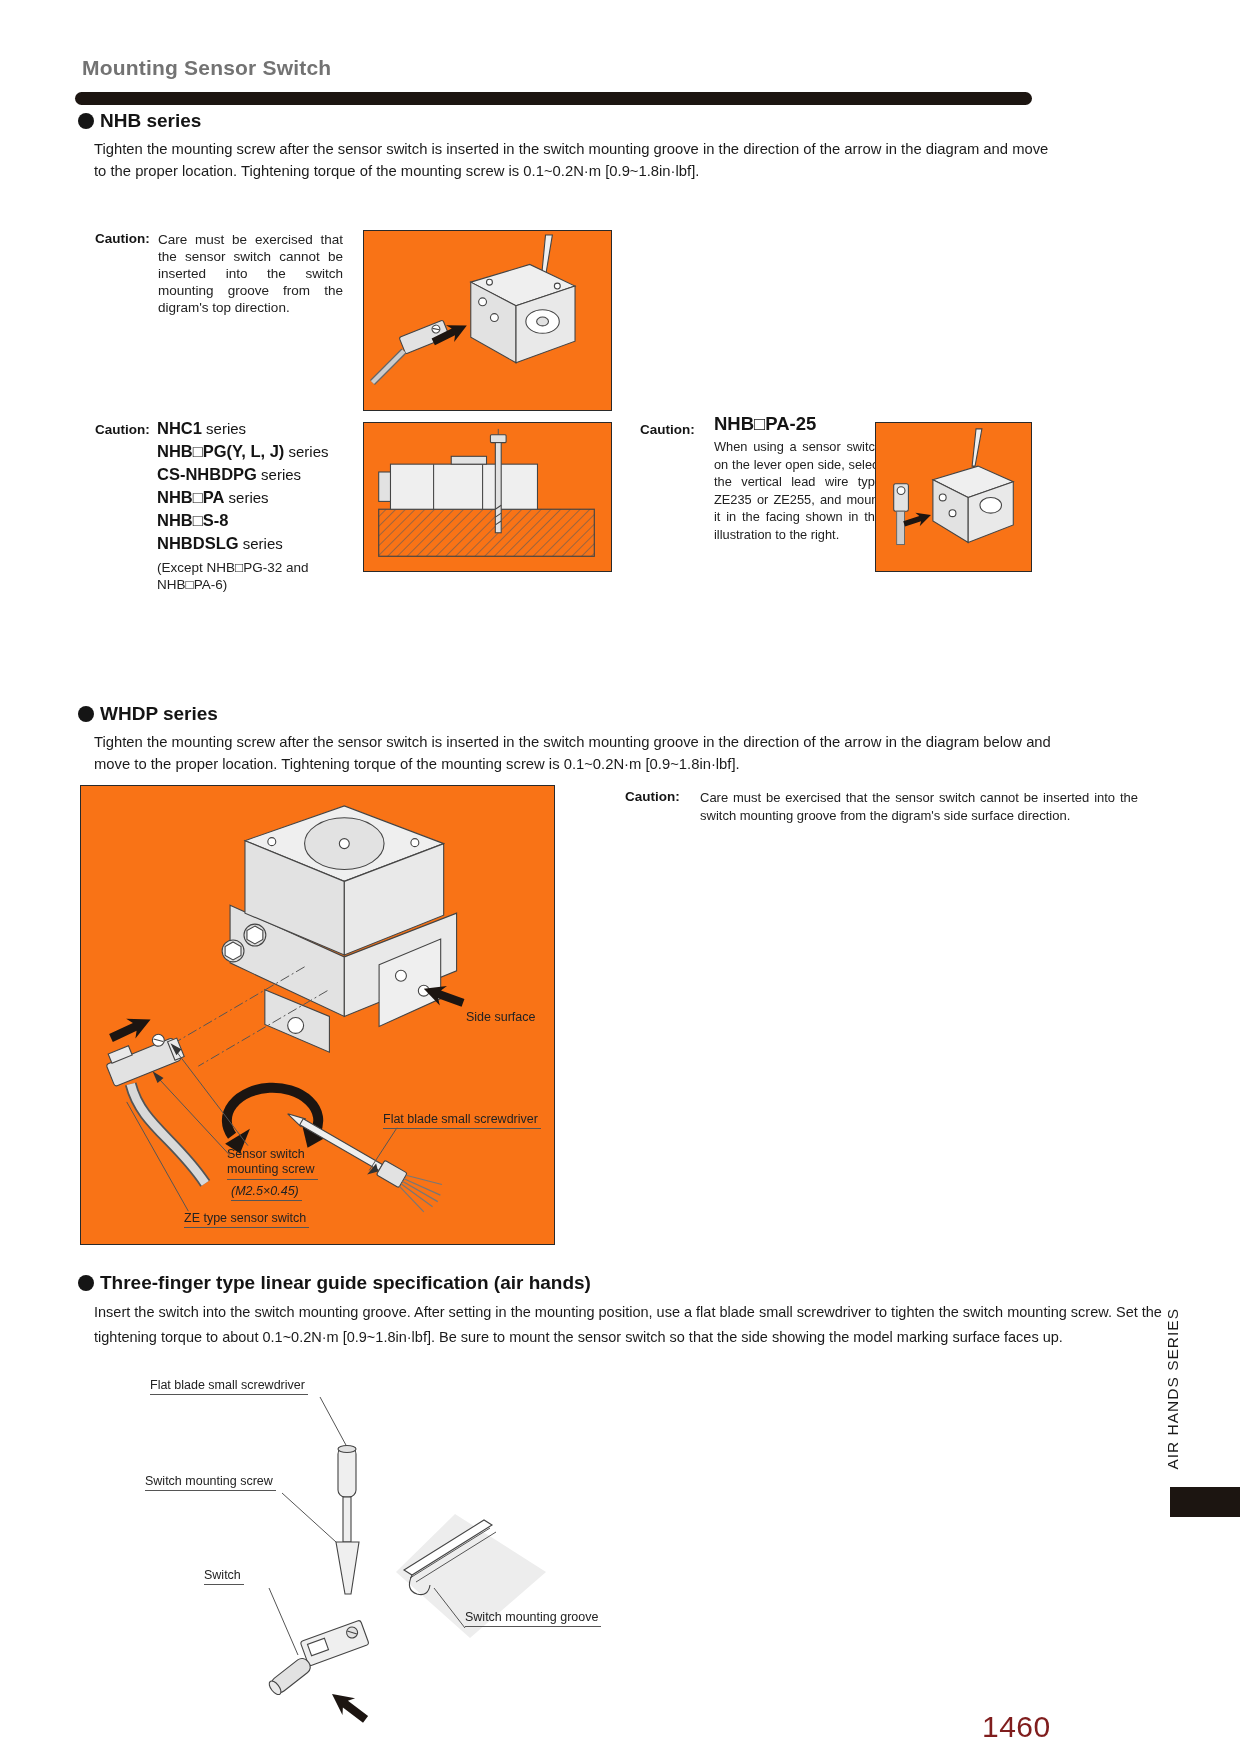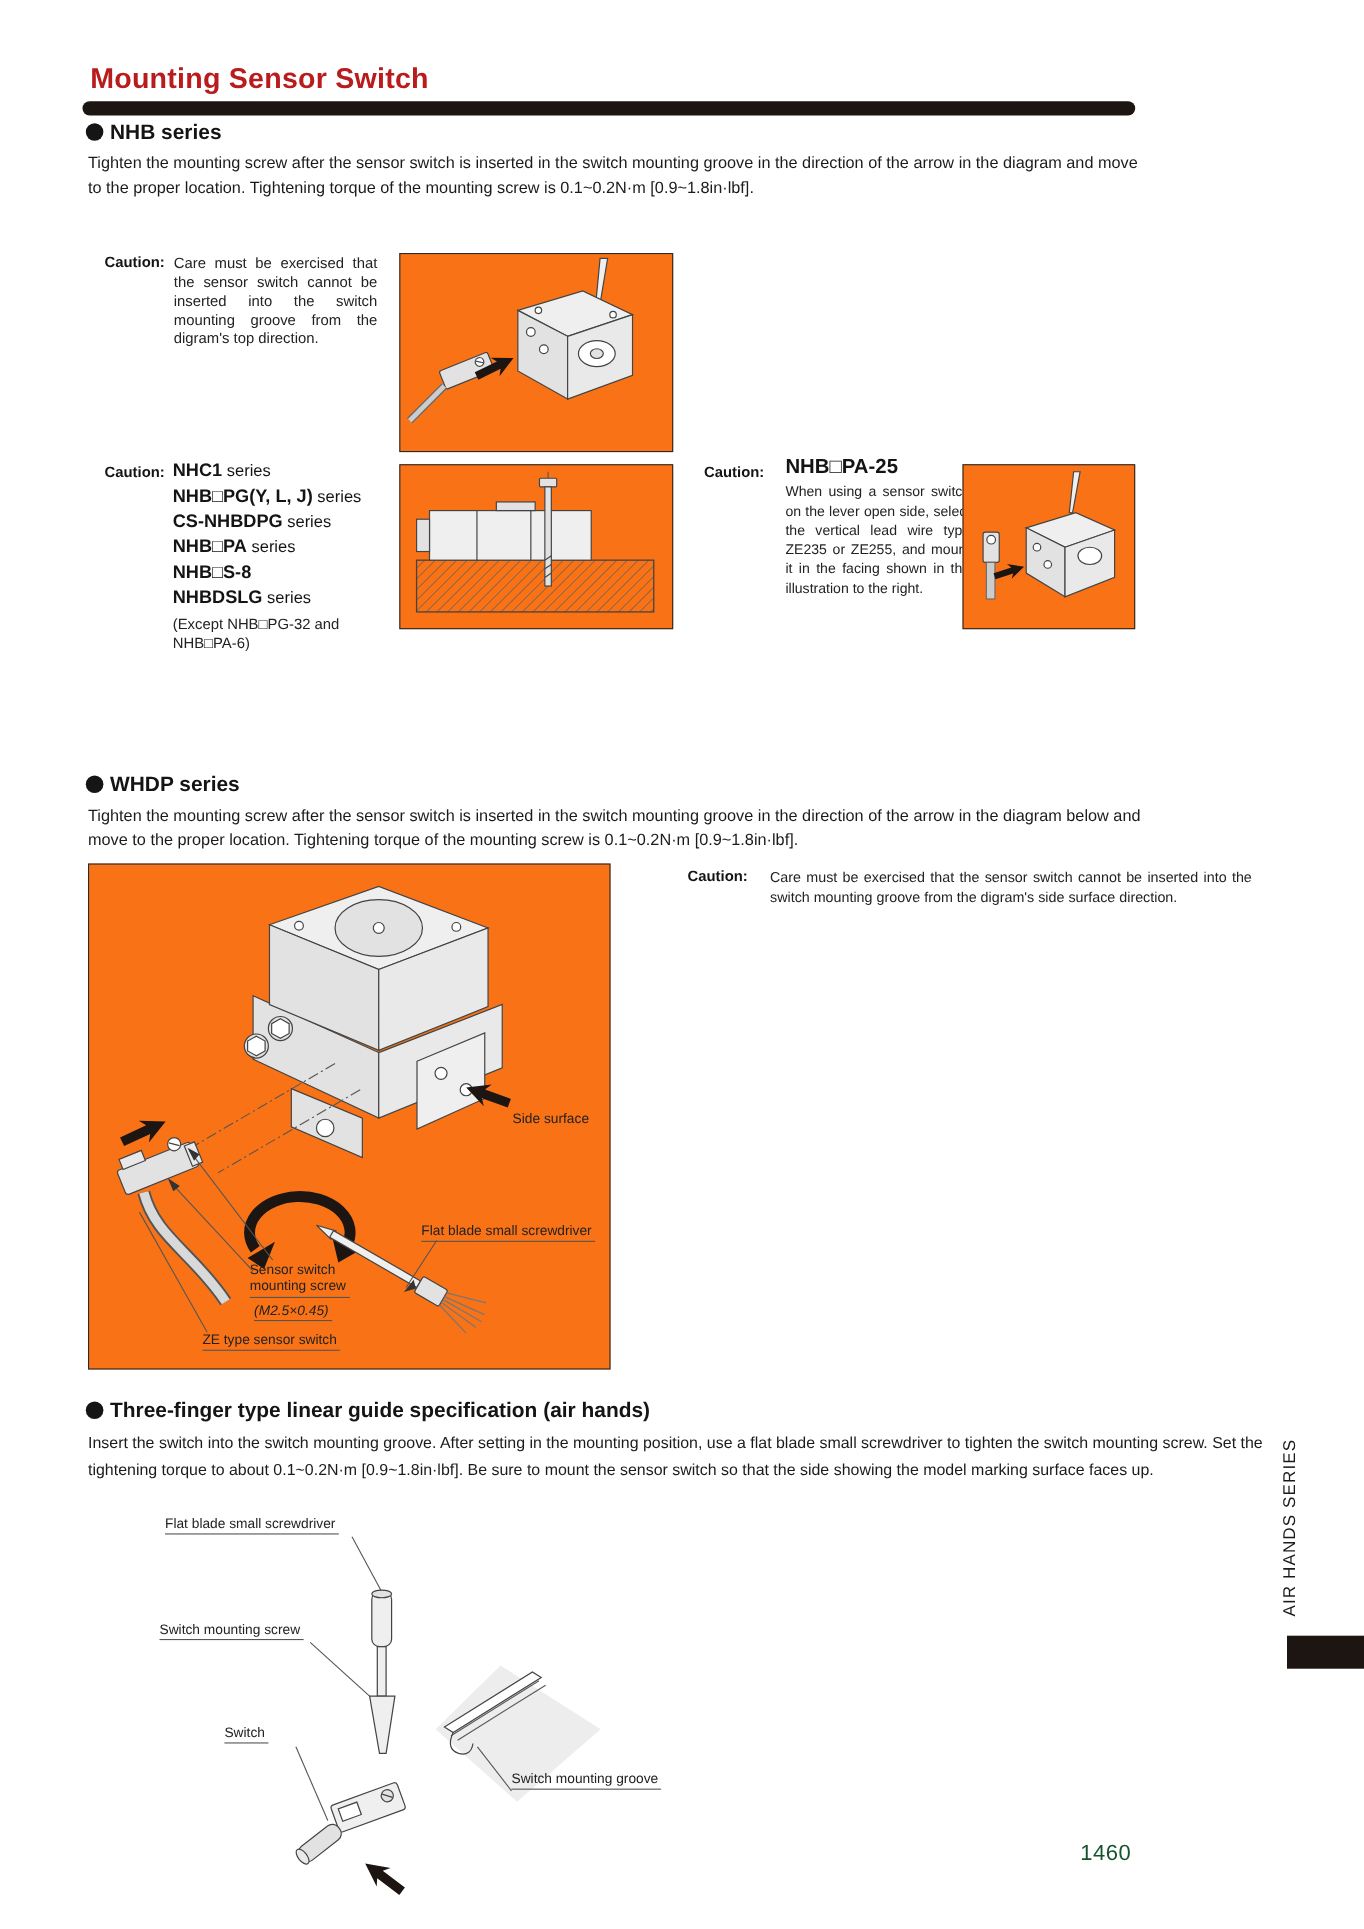"Mounting Sensor Switch" .page-title { color: #b91c1c -> #737373; font-size: 26px -> 21px }
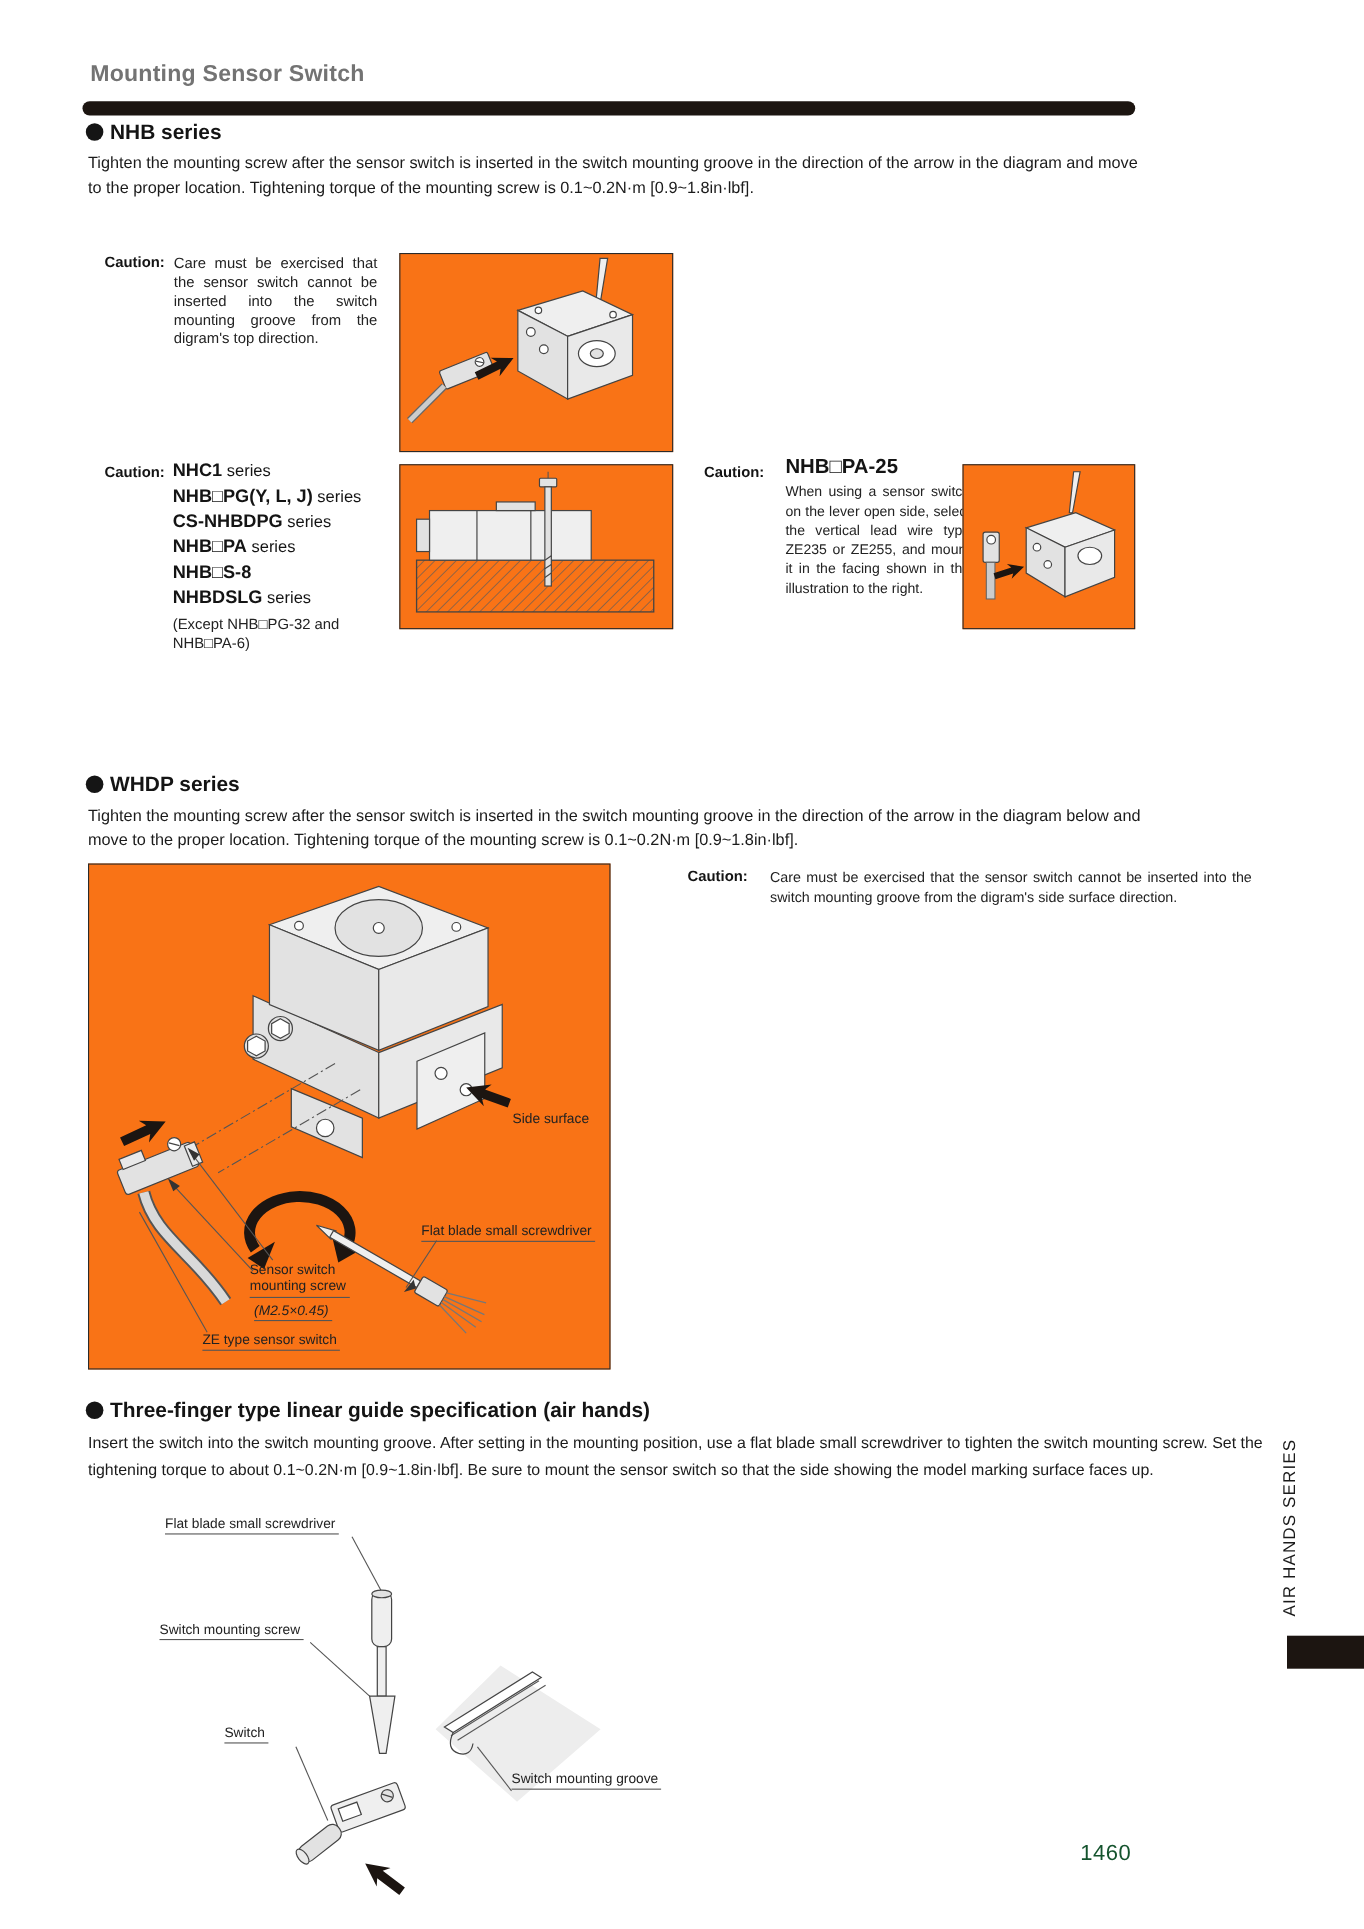"Tighten the mounting screw after" .body-txt { margin-left: none -> 14px }
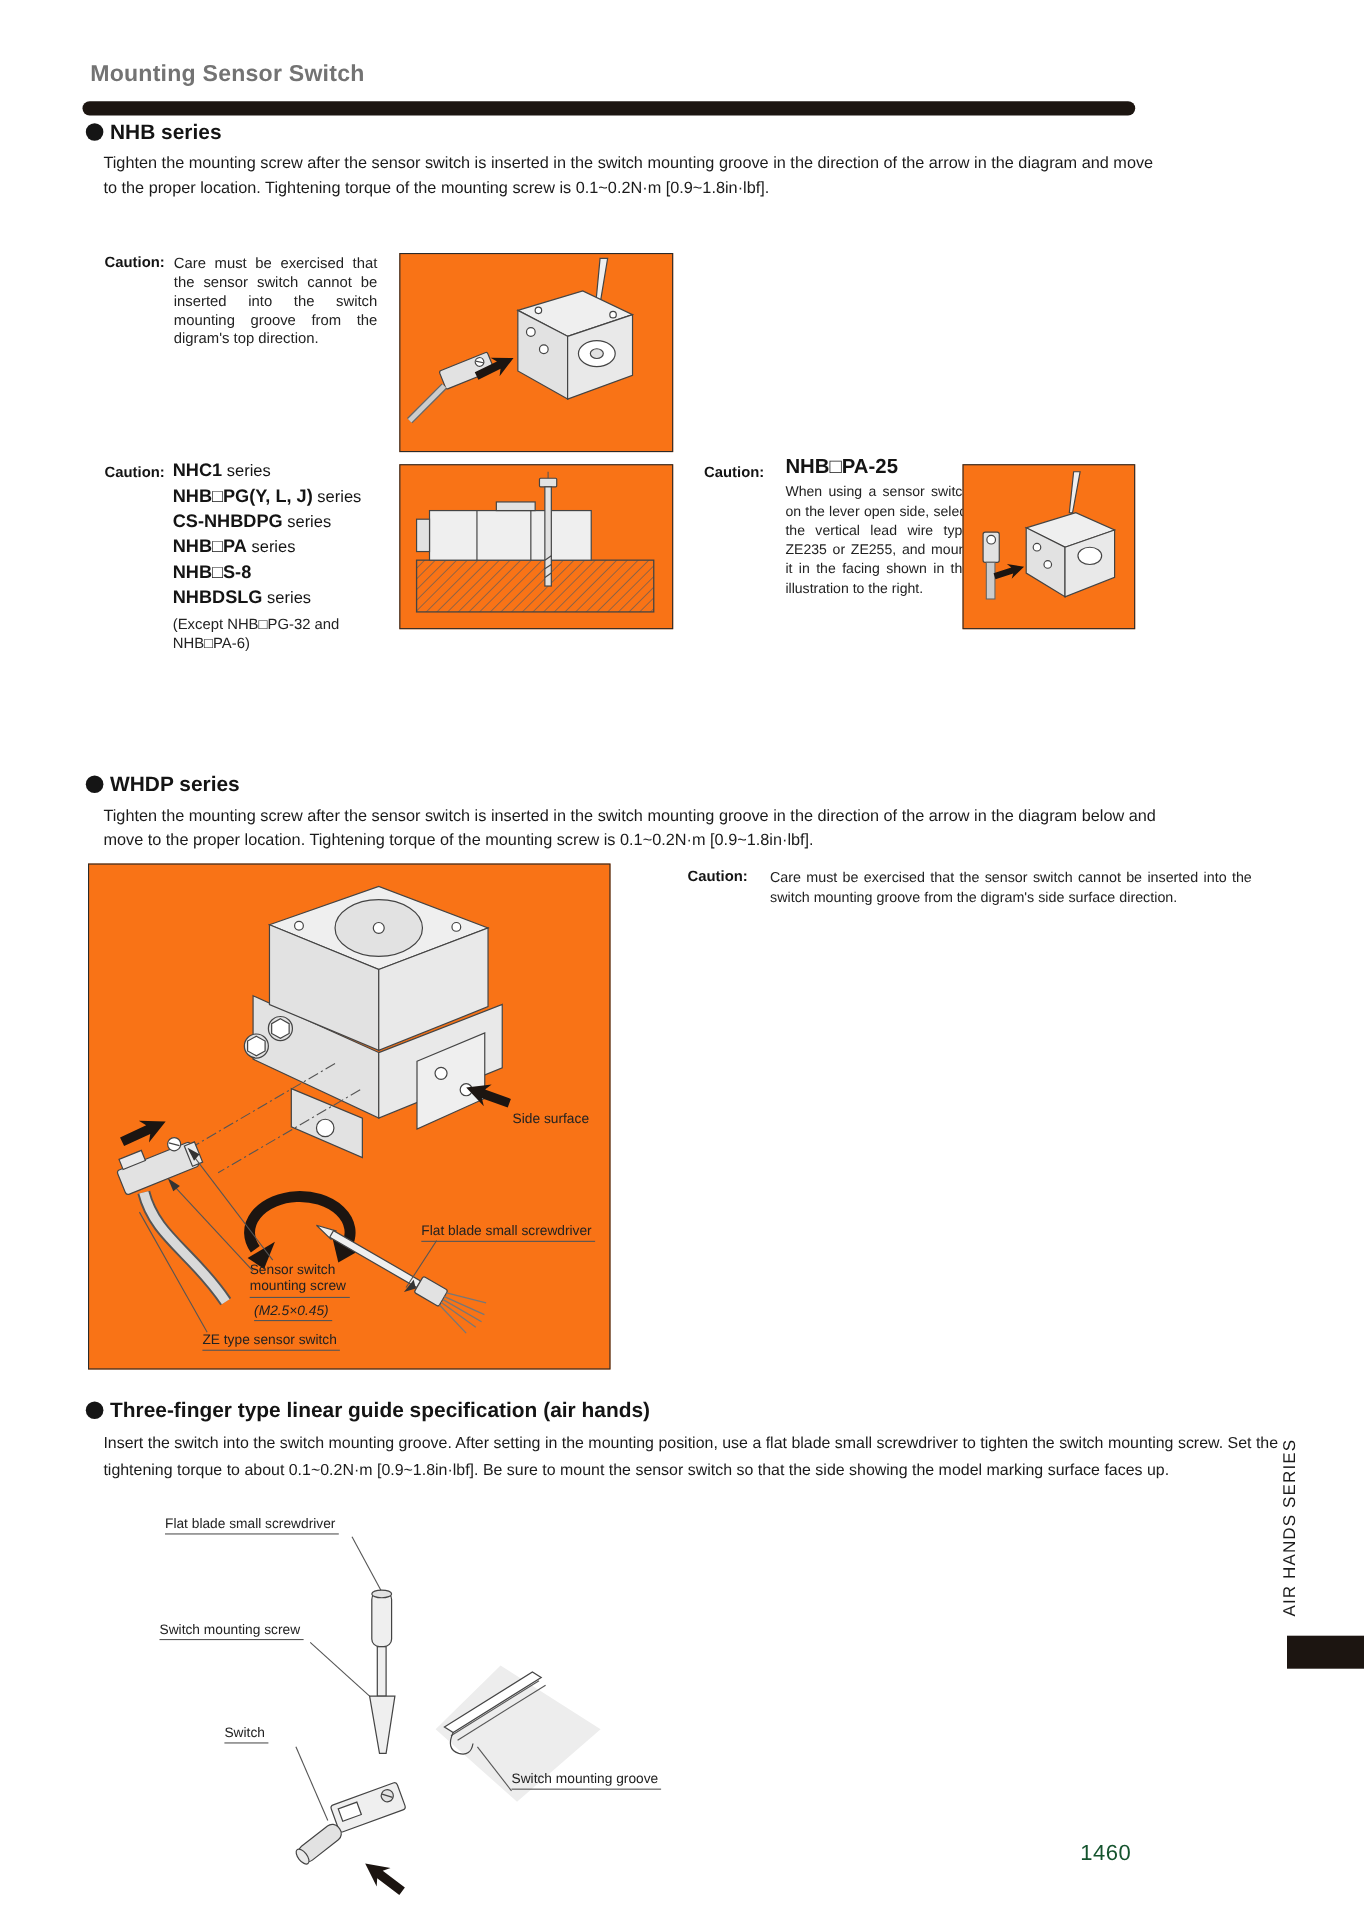"1460" .page-num { color: #14532d -> #7f1d1d; font-size: 20px -> 30px; margin-top: none -> 36px }
